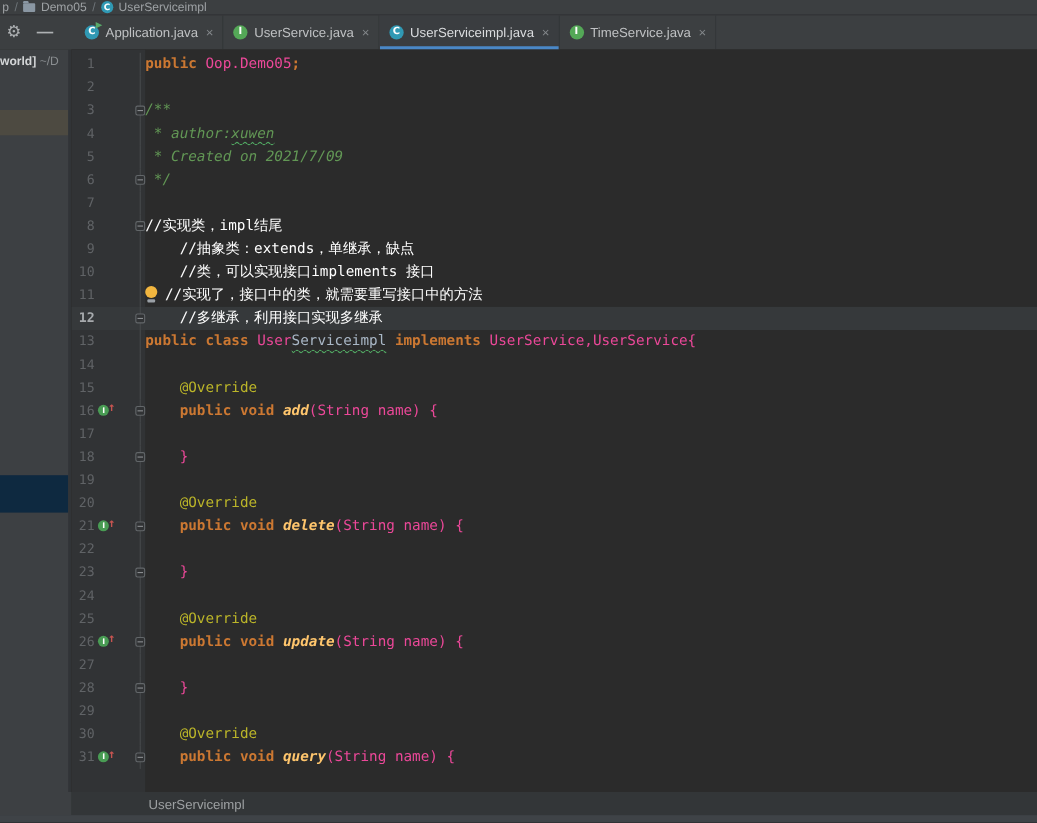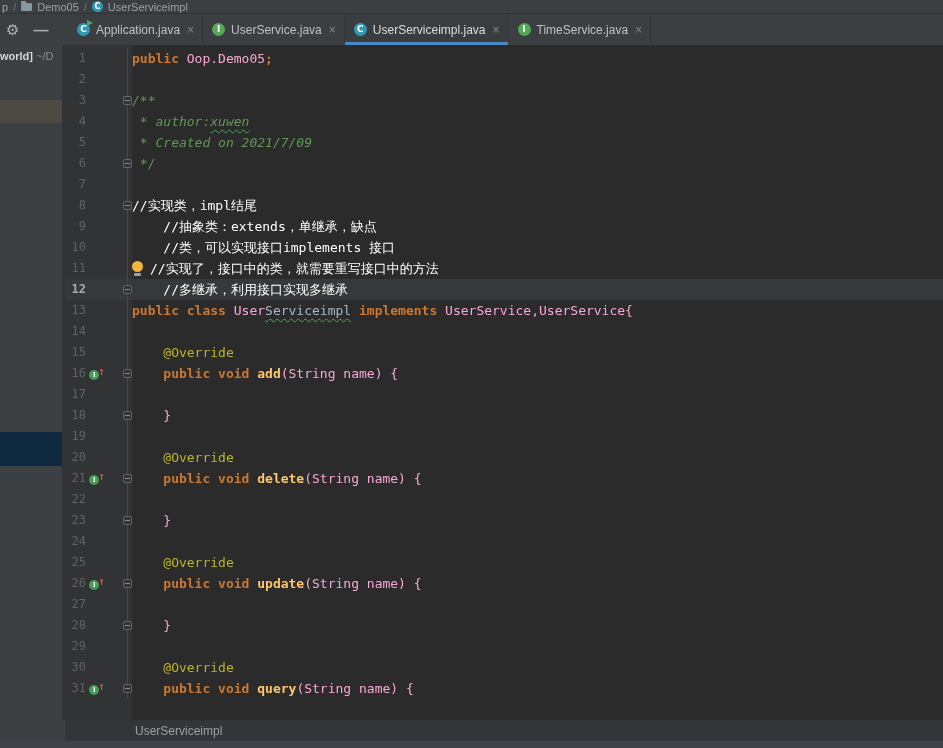"Oop.Demo05" .tk-pl { color: #f9a8d4 -> #ec4899 }
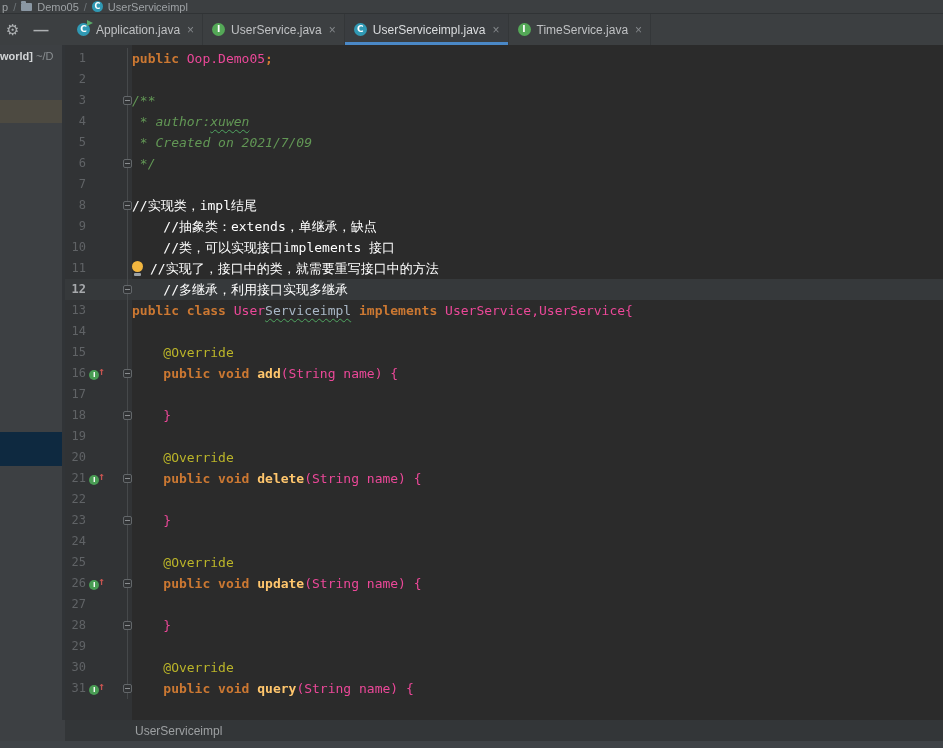"add" .tk-mth { font-style: none -> italic }
